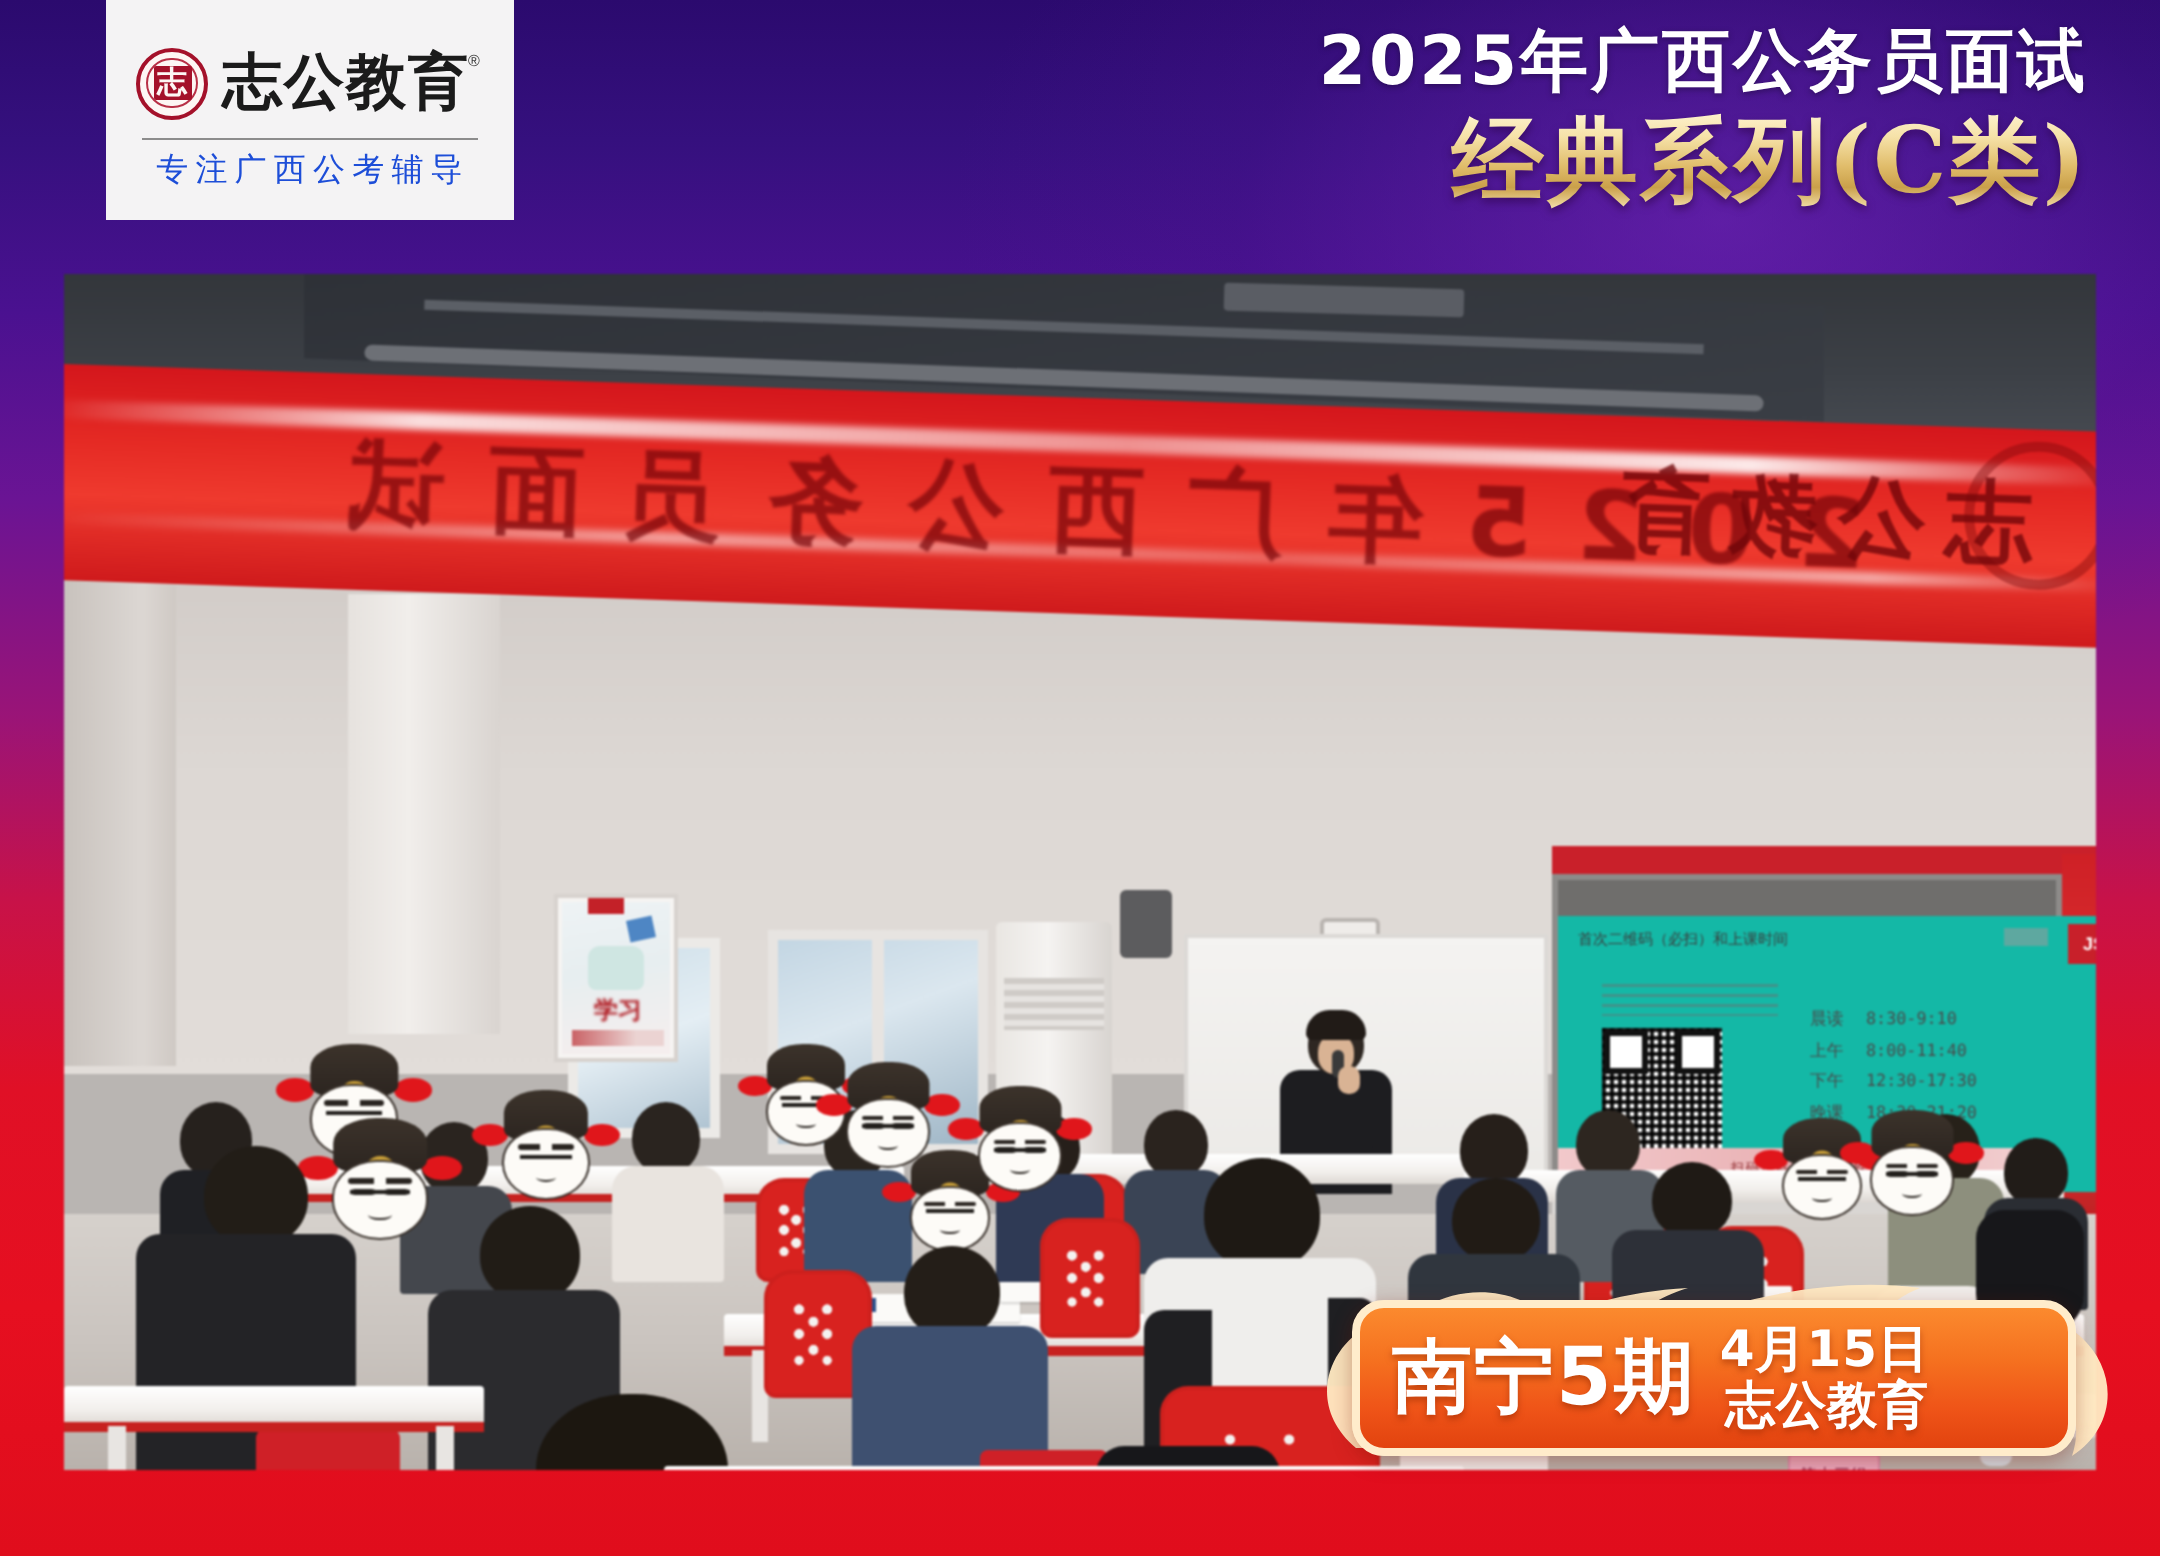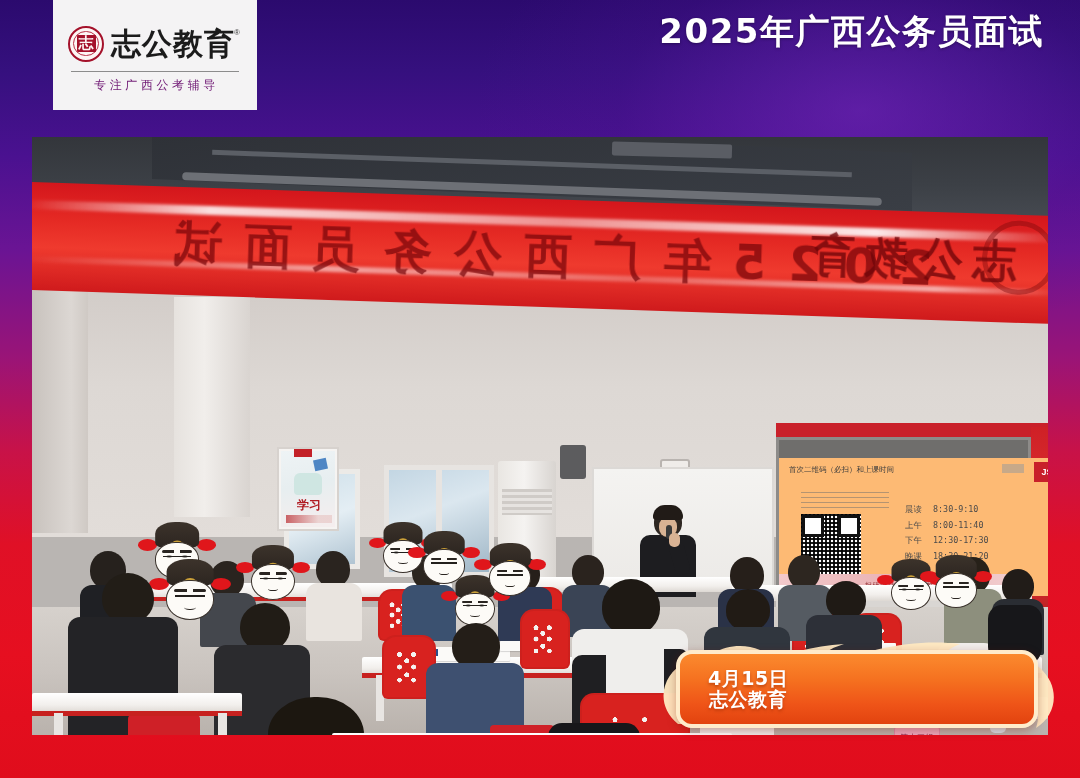"专注广西公考辅导" .logo-sub { color: #701a75 -> #1d4ed8; font-size: 12px -> 16px }
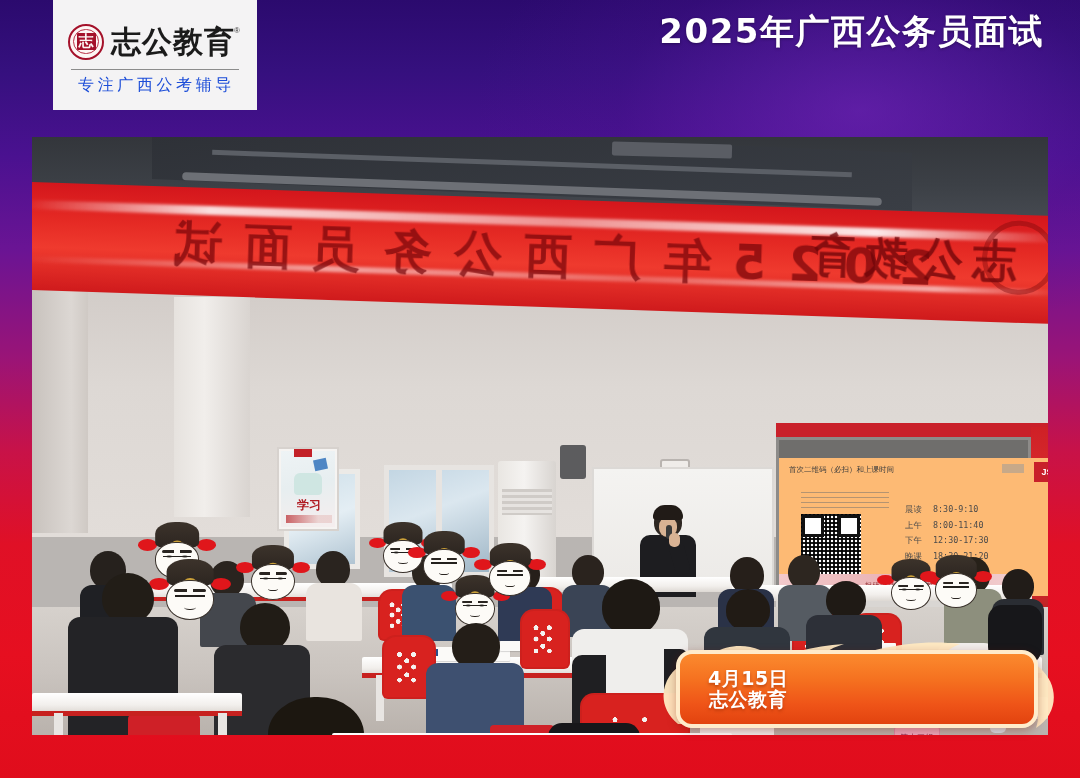"经典系列(C类)" div.title-sub { html: none -> <div>经典系列(C类)</div> }
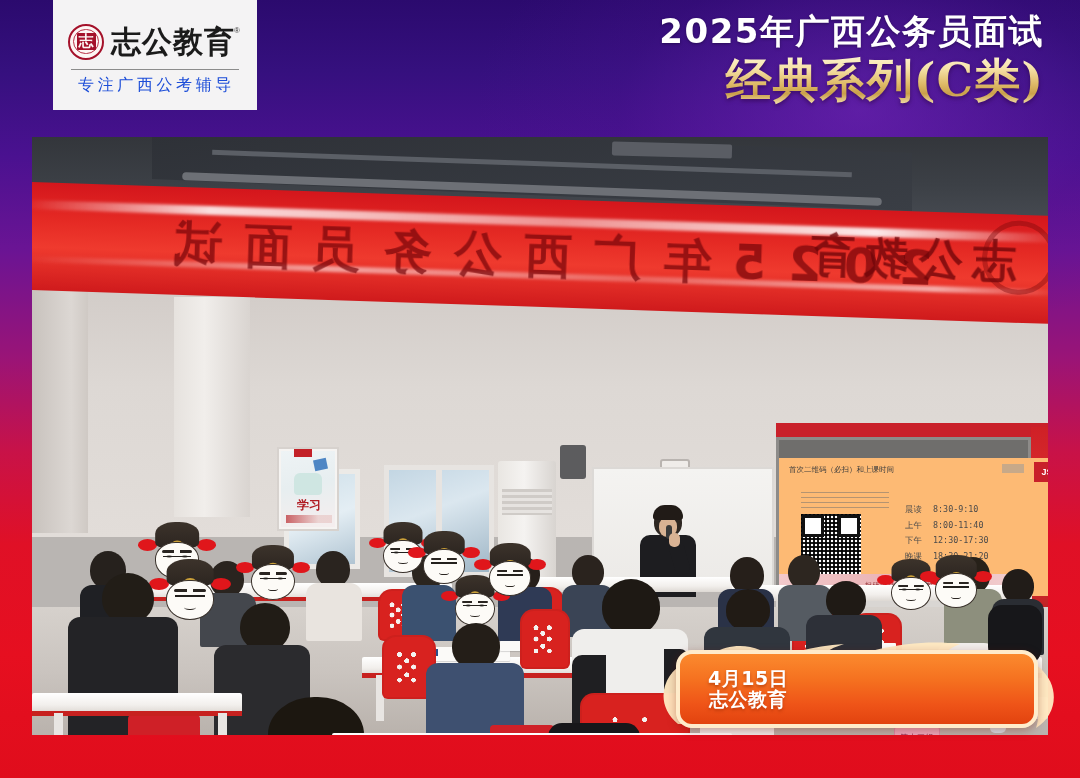"首次二维码（必扫）和上课时间" .slide { background: #fdba74 -> #14b8a6 }
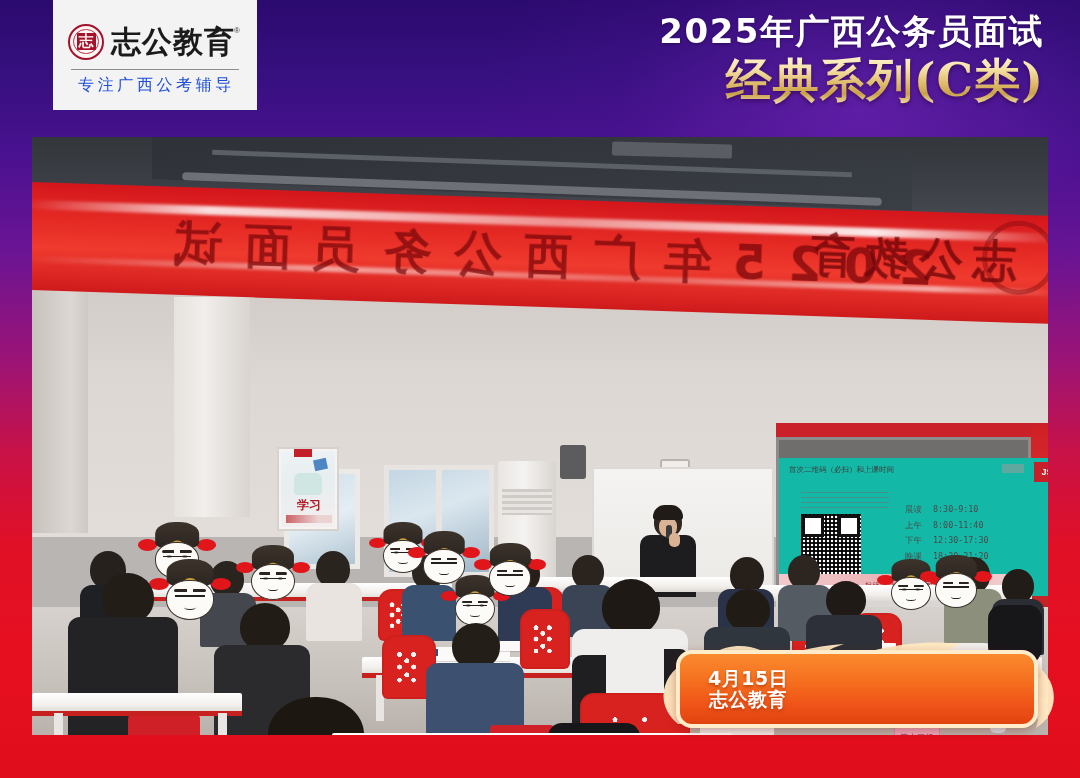"南宁5期" div.badge-main { html: none -> <div>南宁5期</div> }
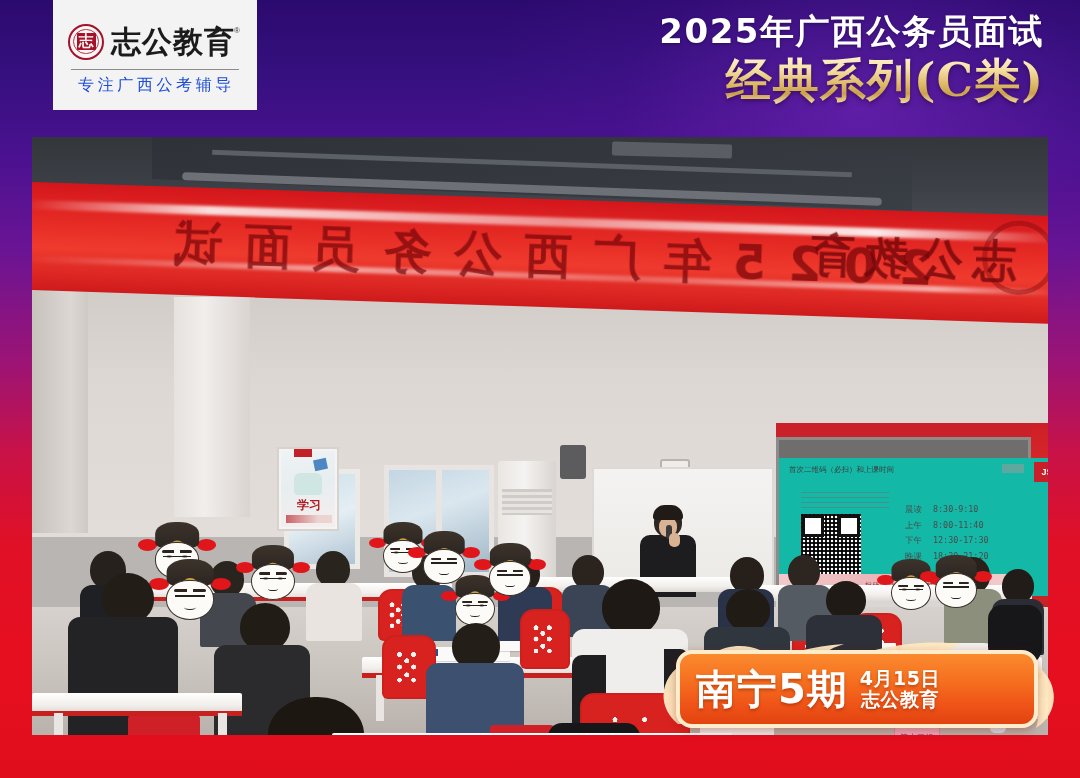"4月15日" .badge-date, .badge-open { font-size: 19px -> 25px; text-align: none -> right }
